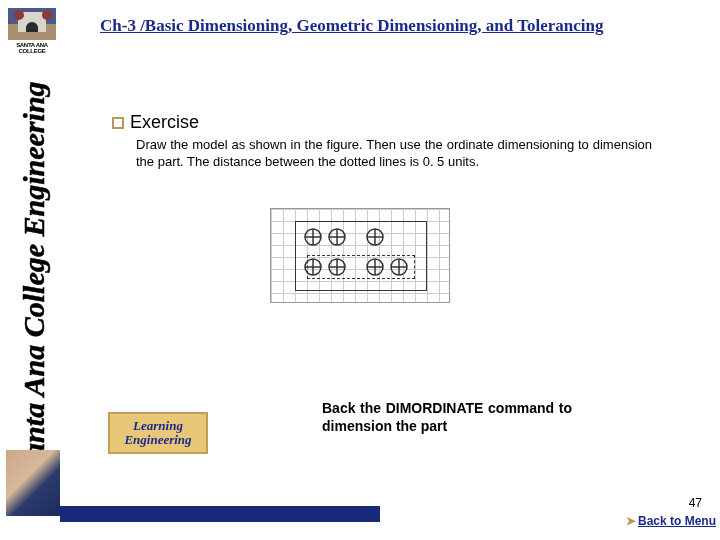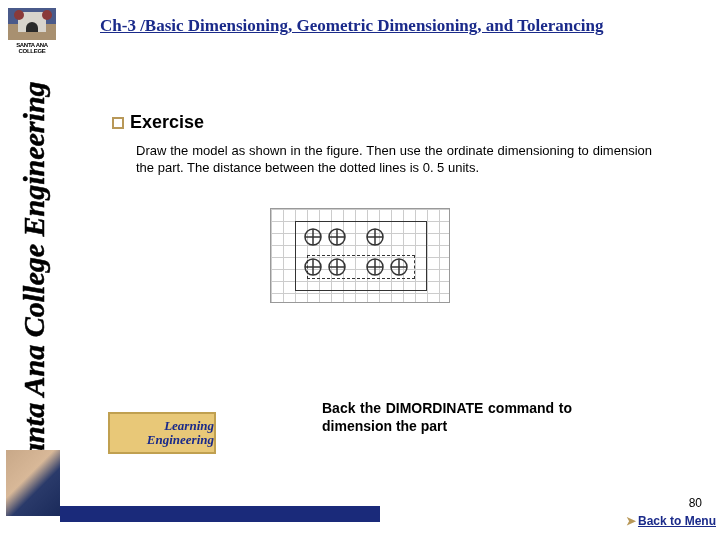"Exercise" .section-title { font-weight: bold -> normal; margin-bottom: 10px -> 4px }
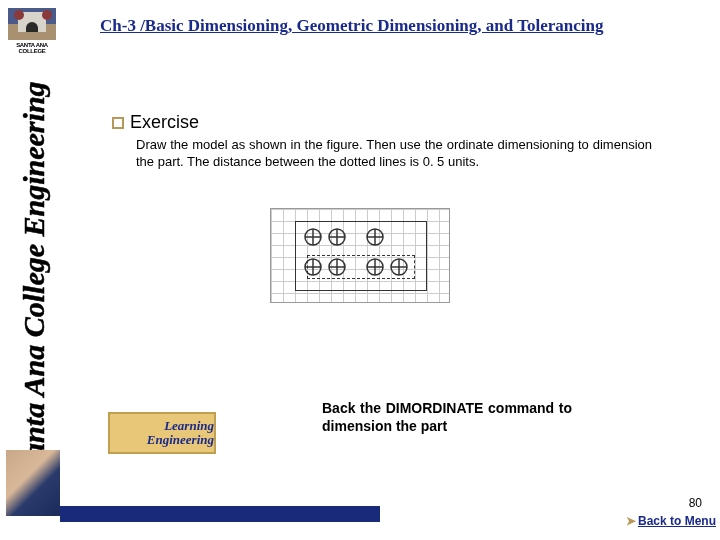"Learning" .learn-box { align-items: flex-end -> center; width: 108px -> 100px }
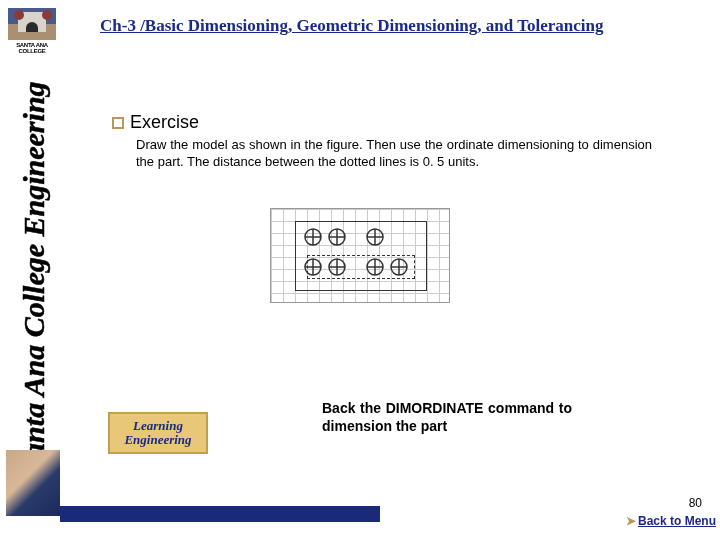"80" div.pagenum { text: 80 -> 47 }
